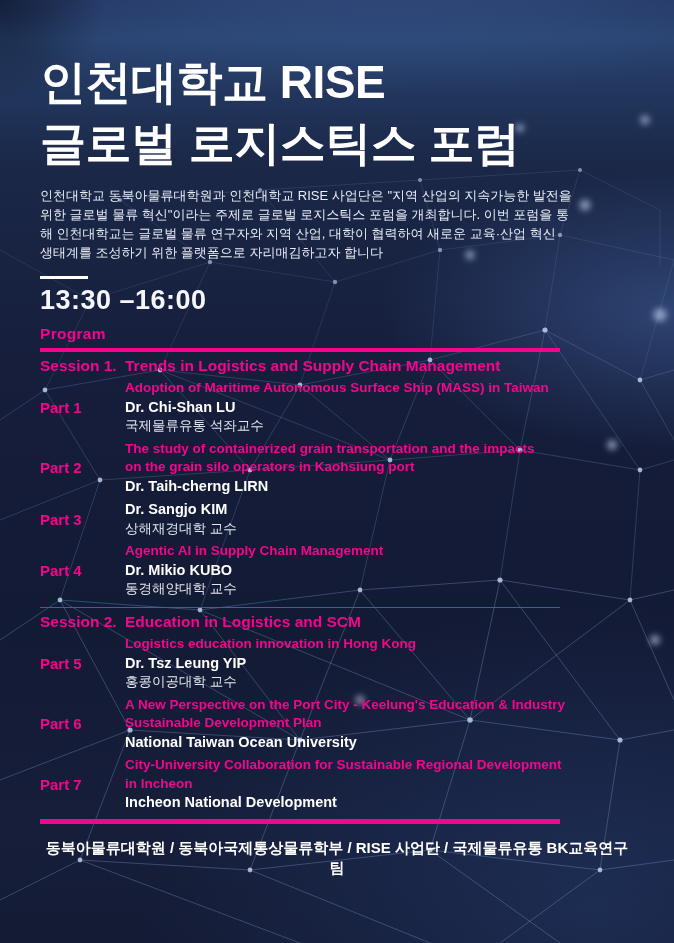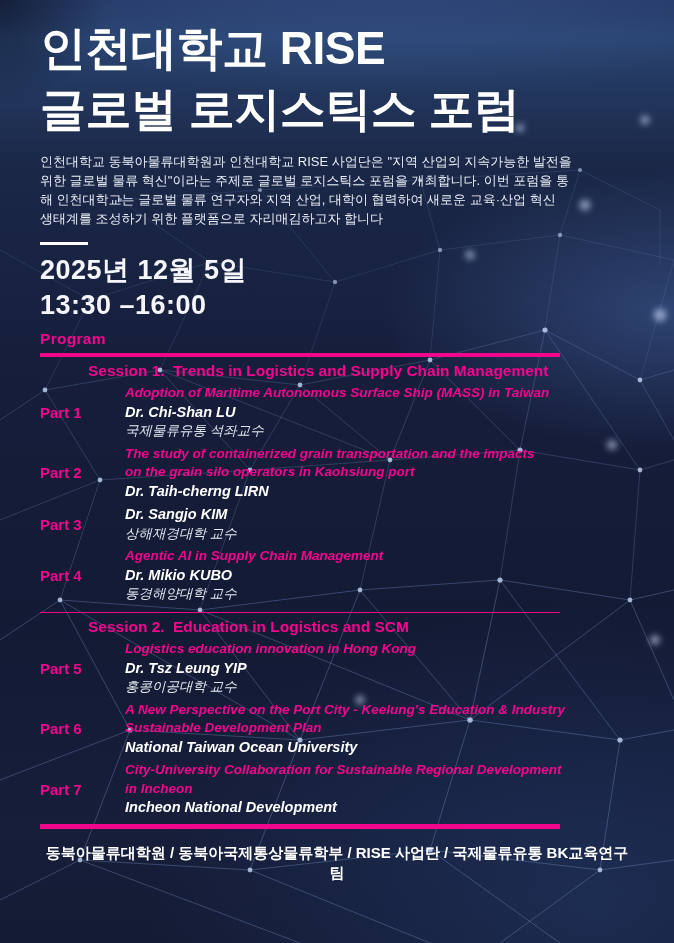"인천대학교 RISE" .title { margin-top: 18px -> 52px }
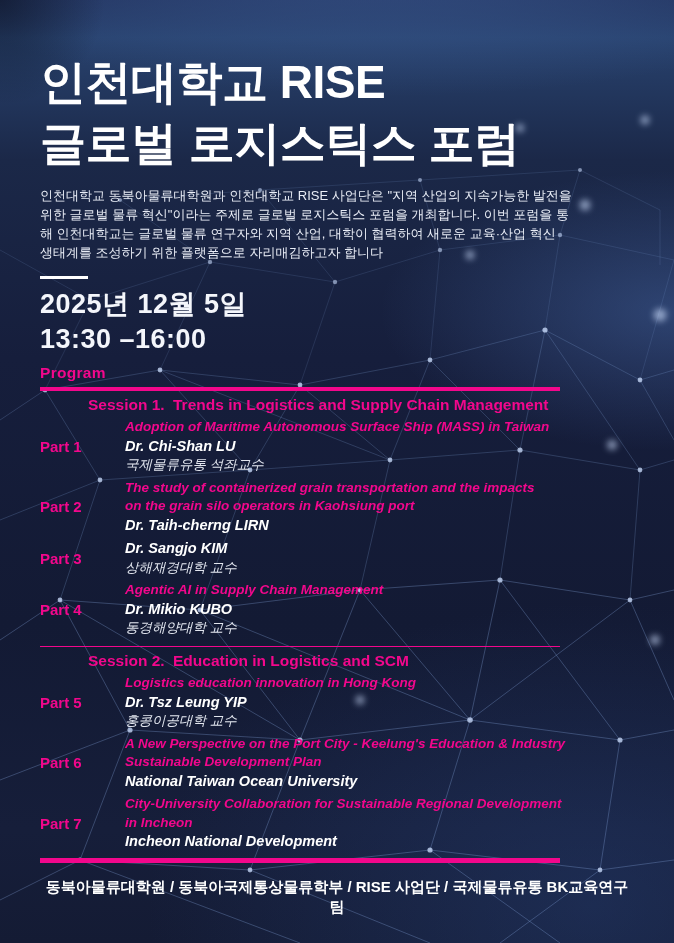"2025년 12월 5일" div.date-line { html: <div>2025년 12월 5일</div> -> none }
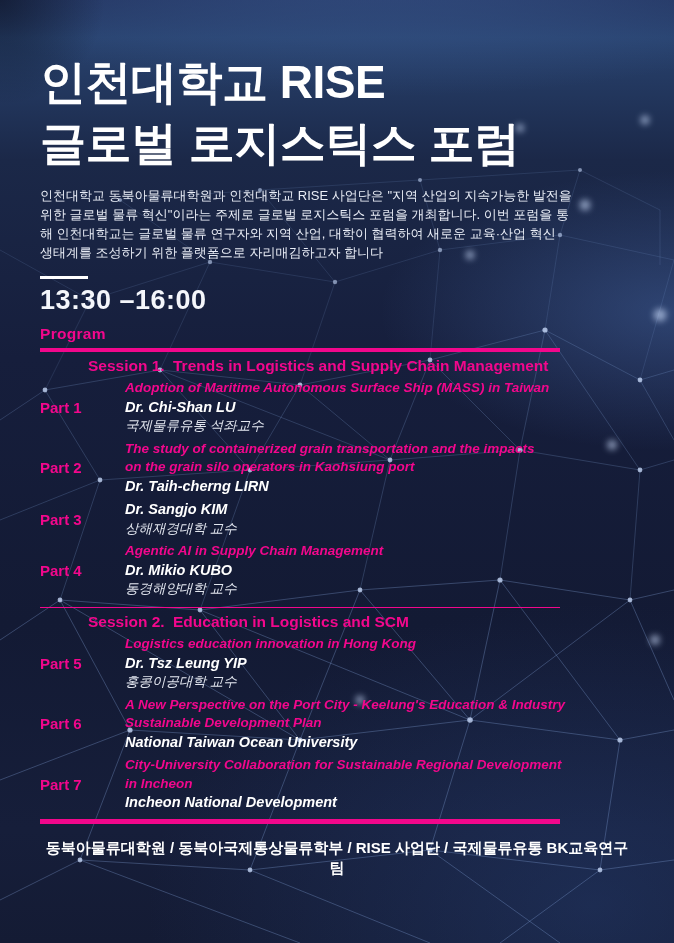"Session 1." .session { margin-left: 48px -> none }
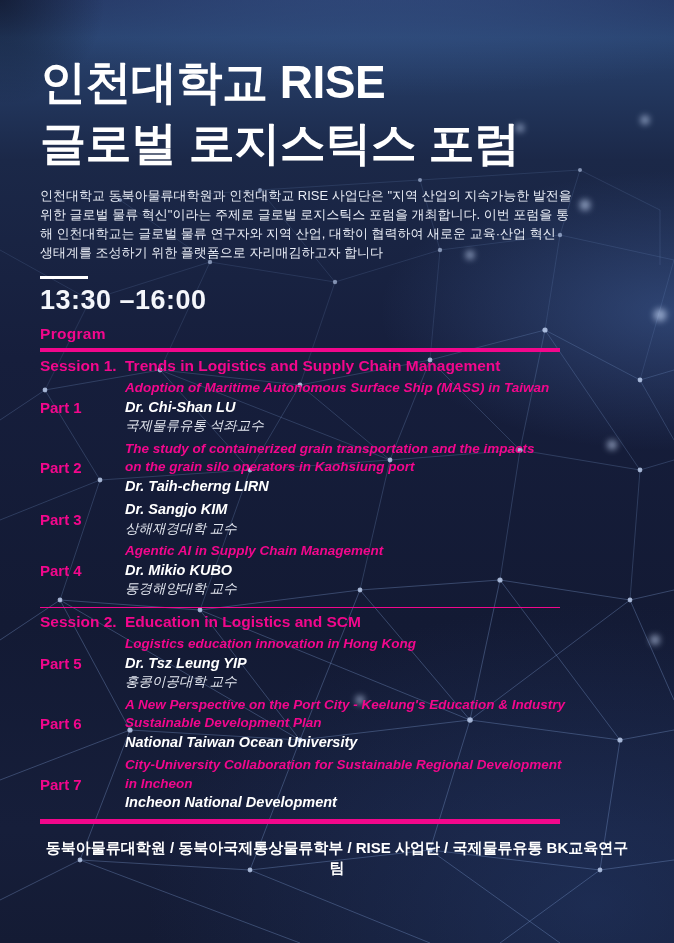"Adoption of Maritime Autonomous Surface" .p-body { font-style: italic -> none }
